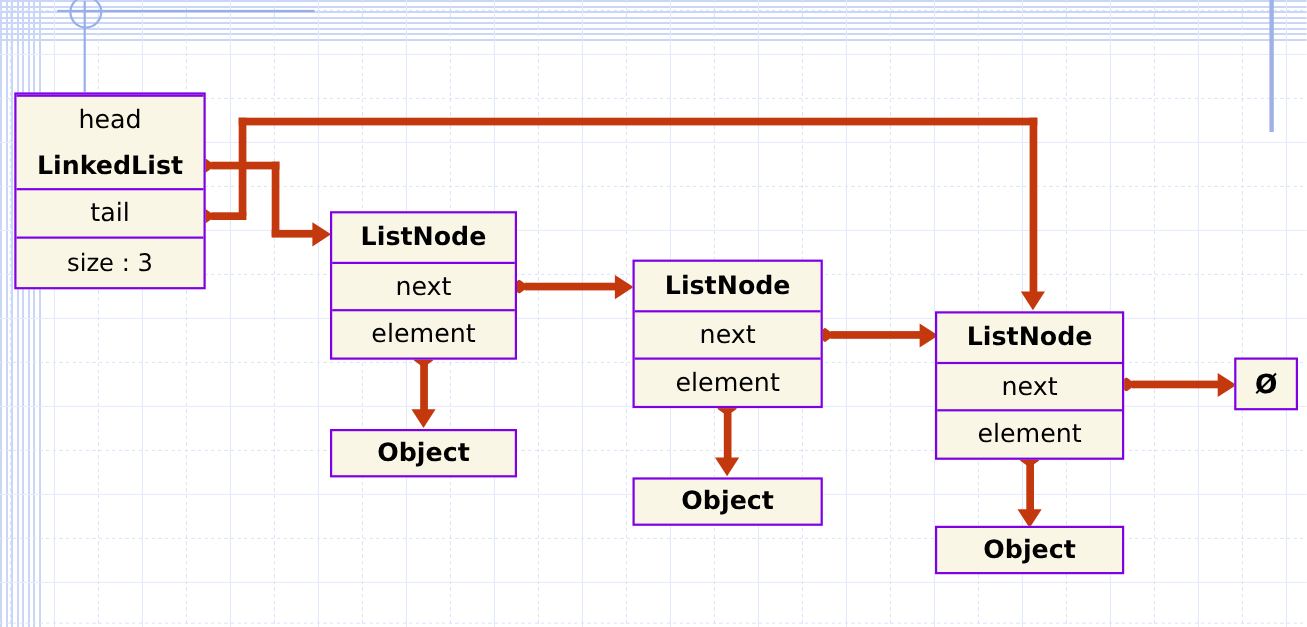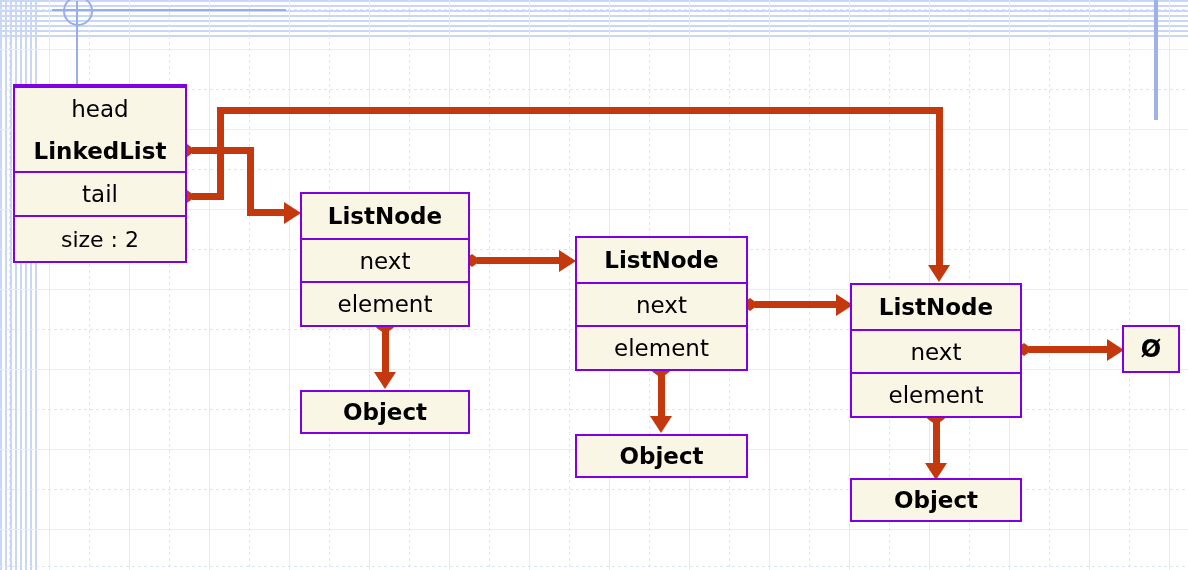"size : 2" div.row { text: 2 -> 3 }
